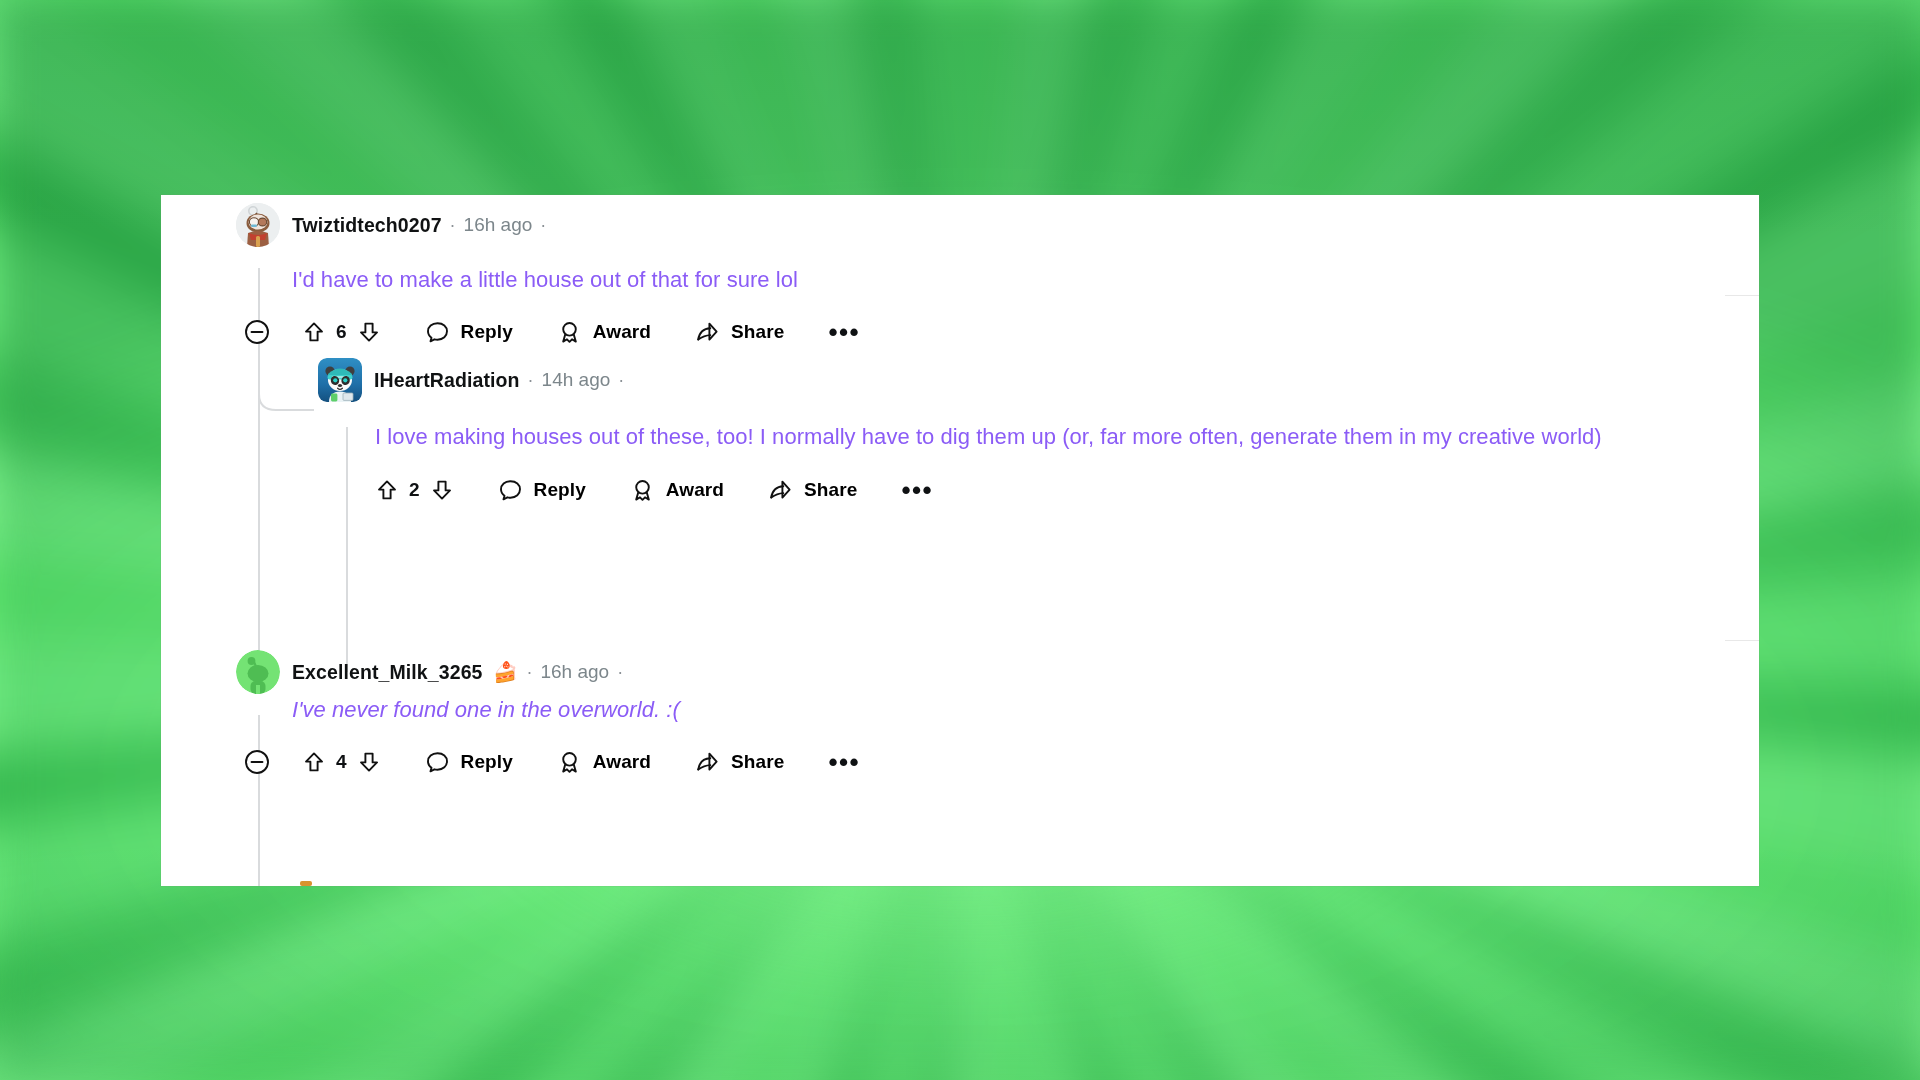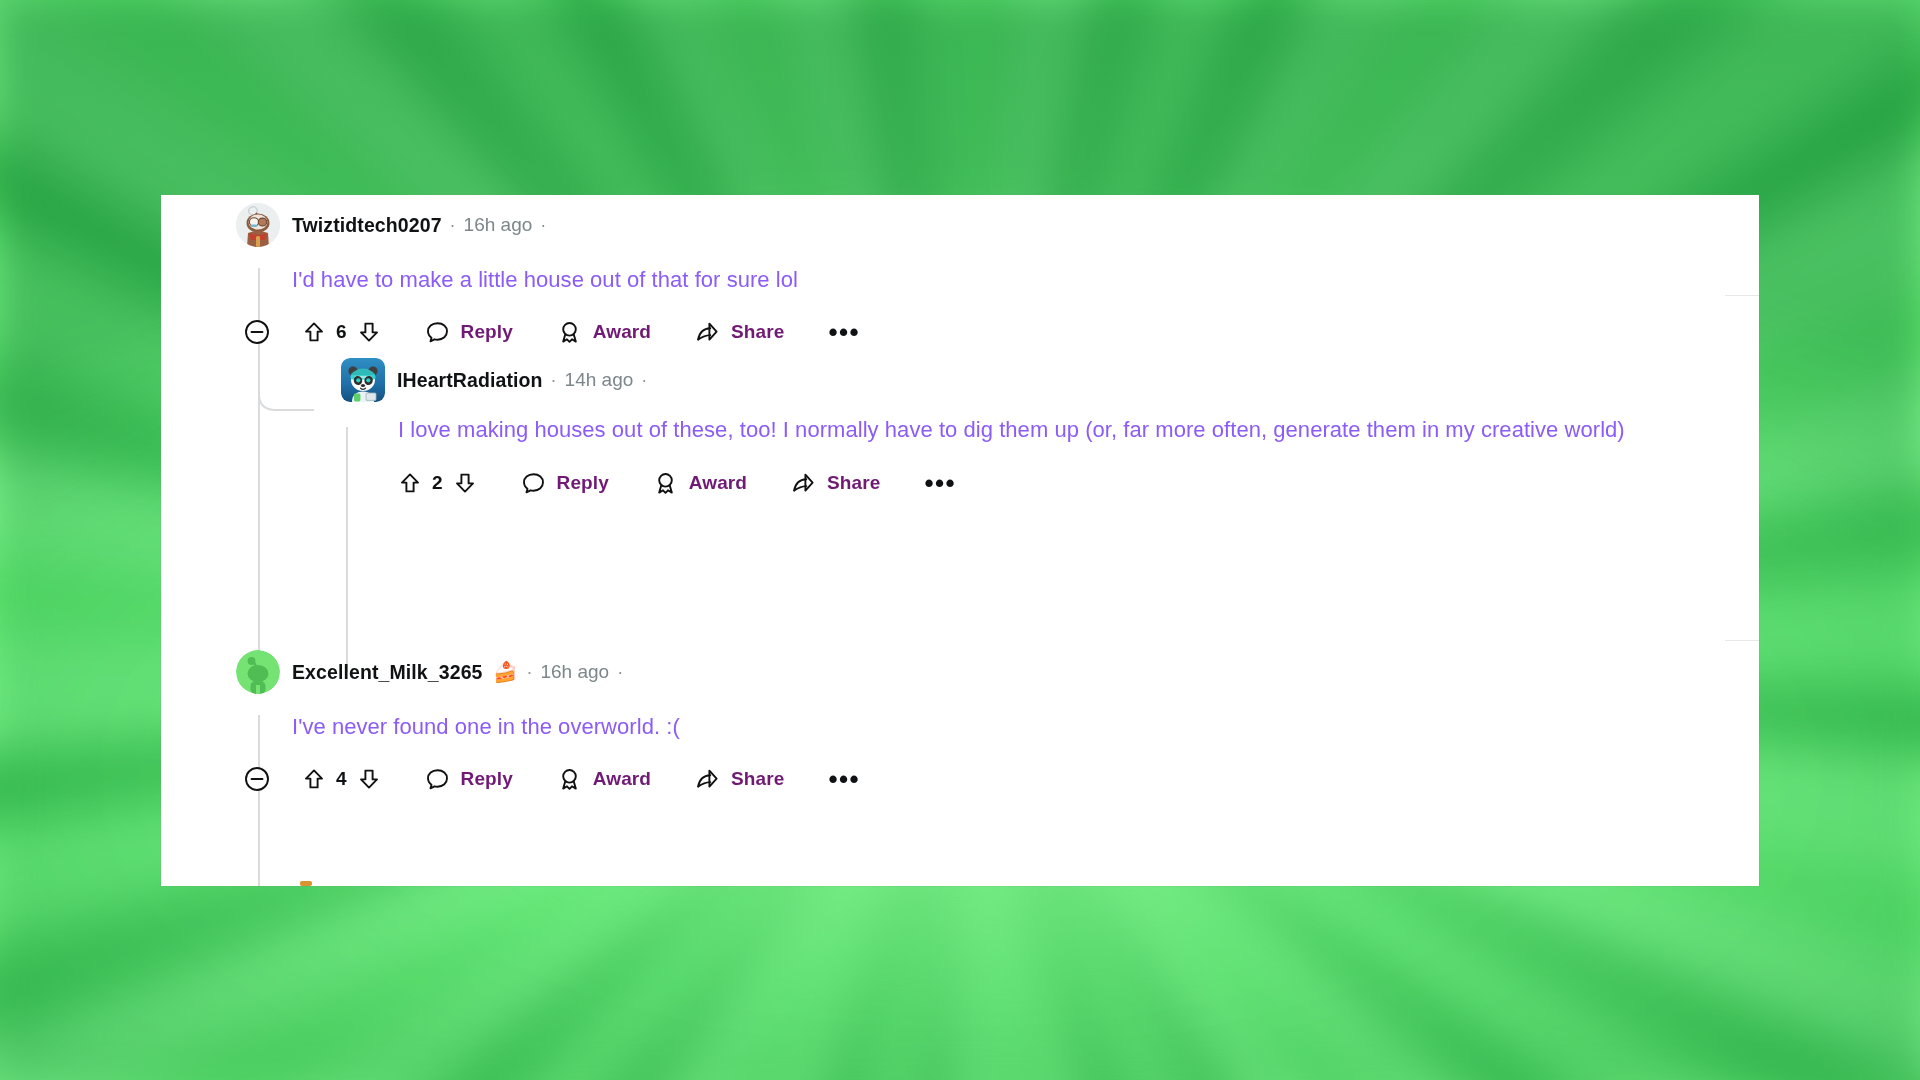"Reply" .act { color: #701a75 -> #000000 }
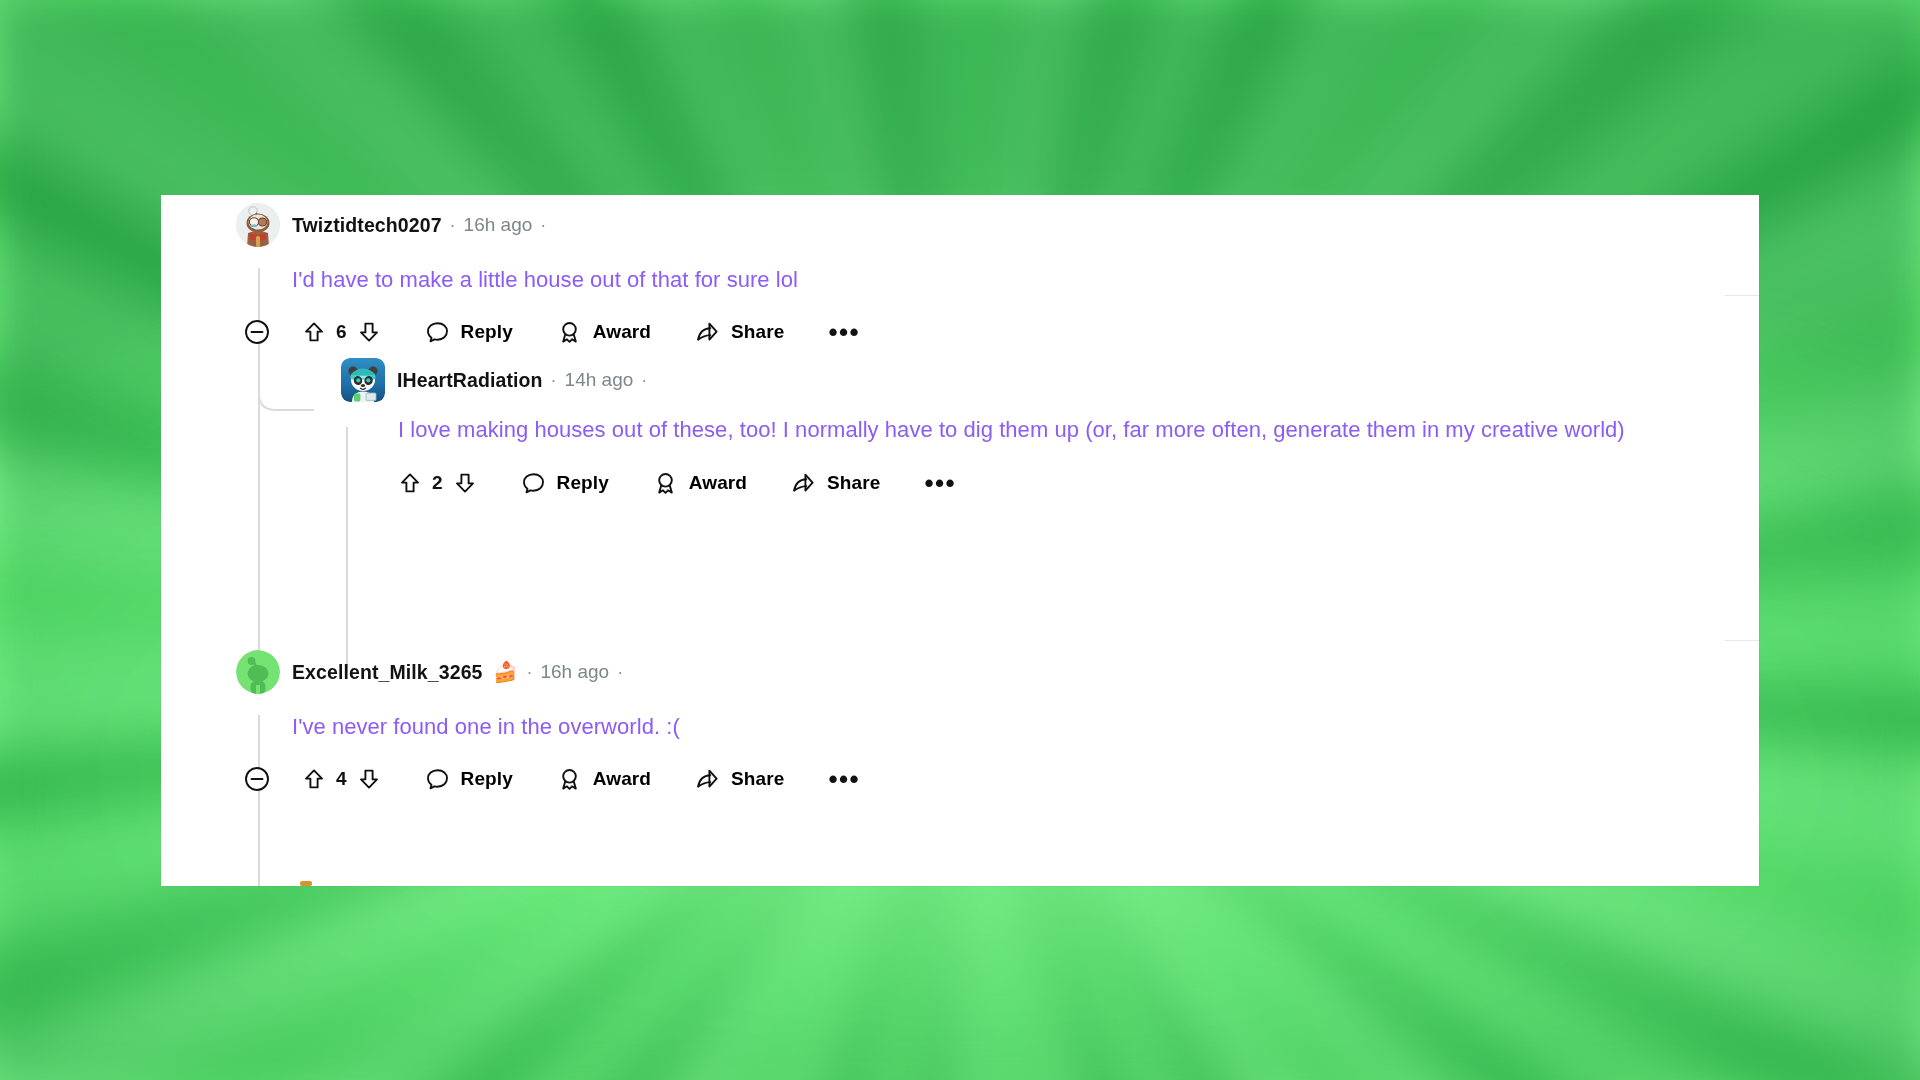"IHeartRadiation" div.comment { left: 180px -> 157px }
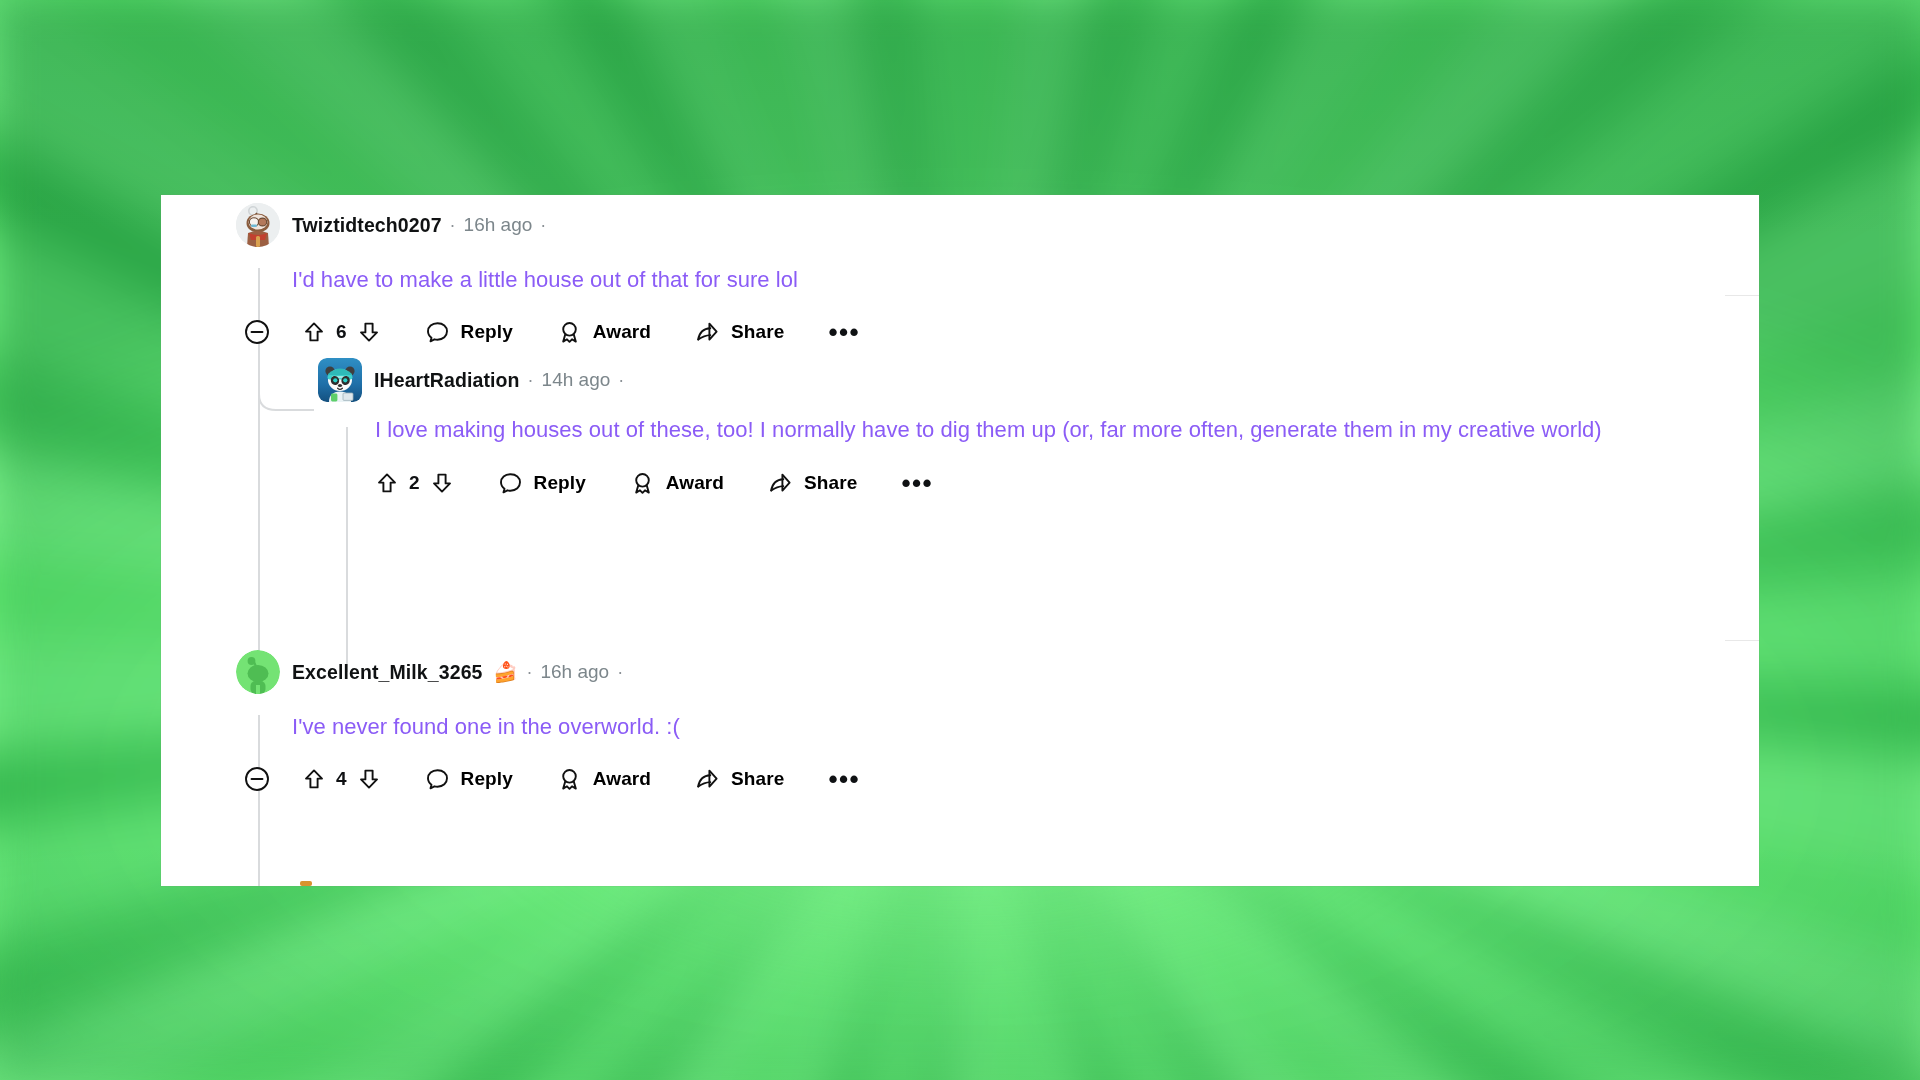"I love making houses out" div.c-body { margin-top: 12px -> 19px }
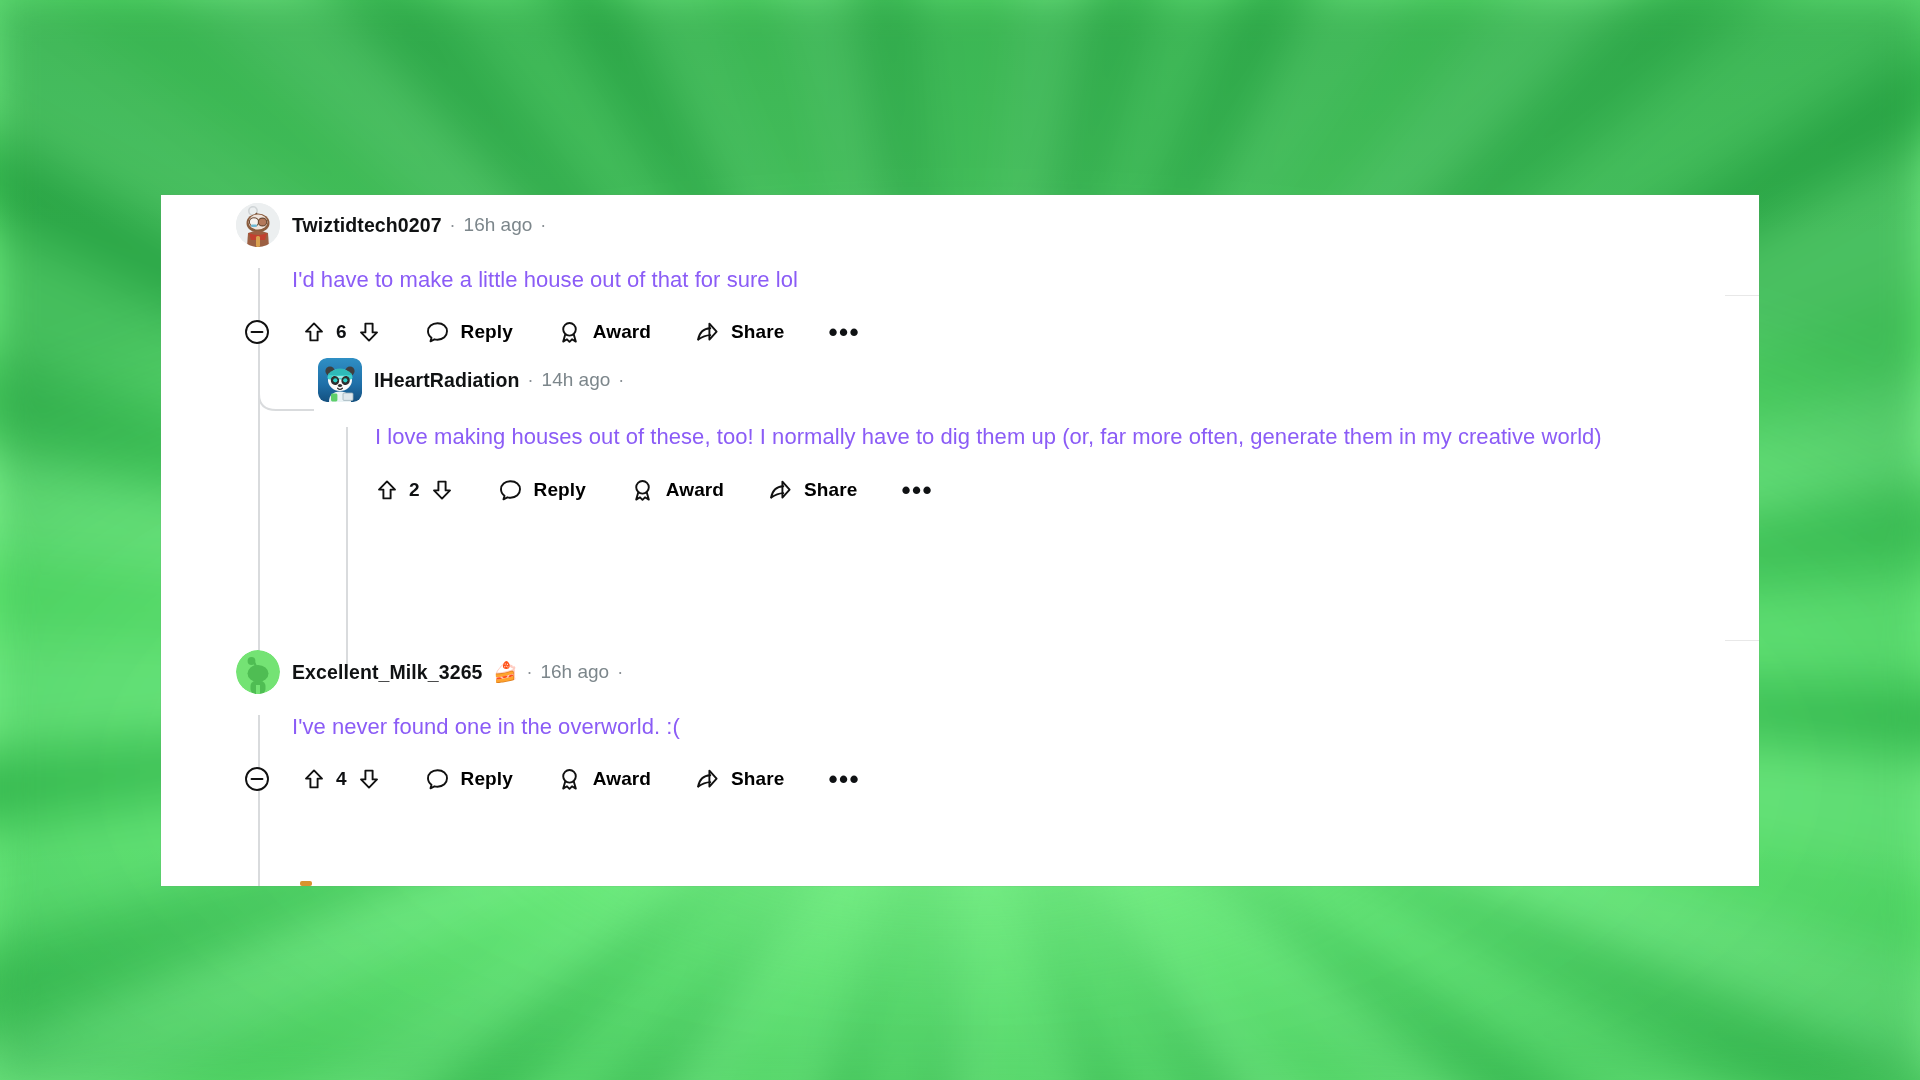"I've never found one in" div.c-body { font-style: none -> italic; margin-top: 17px -> none }
